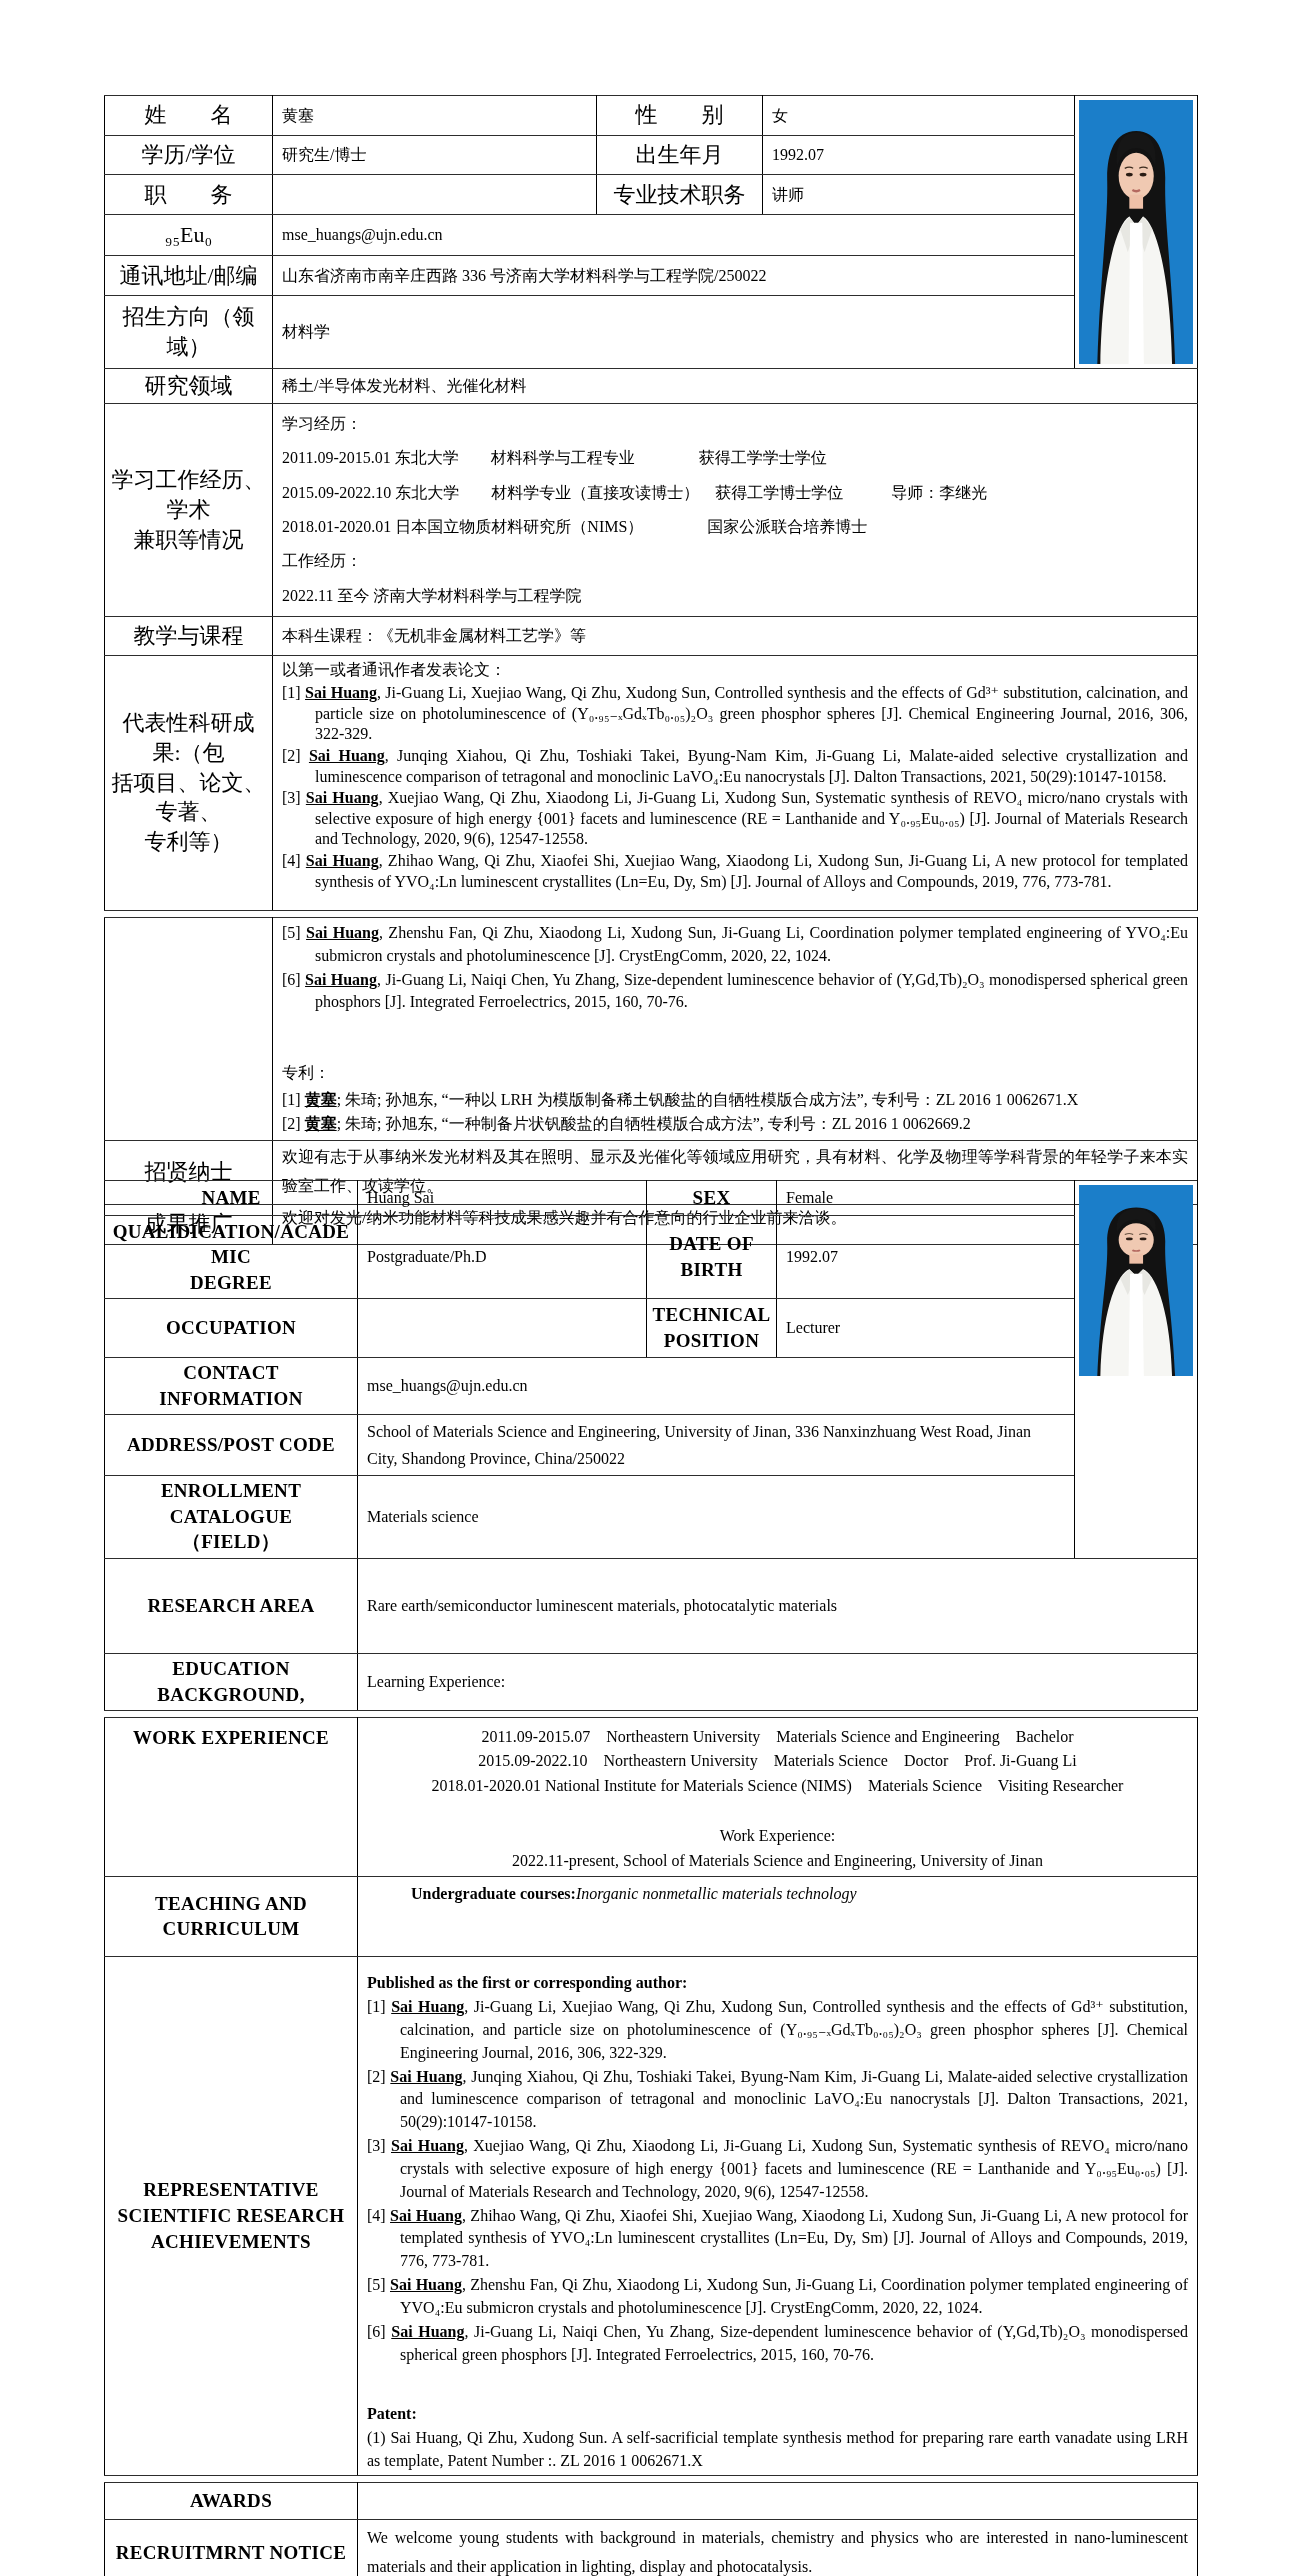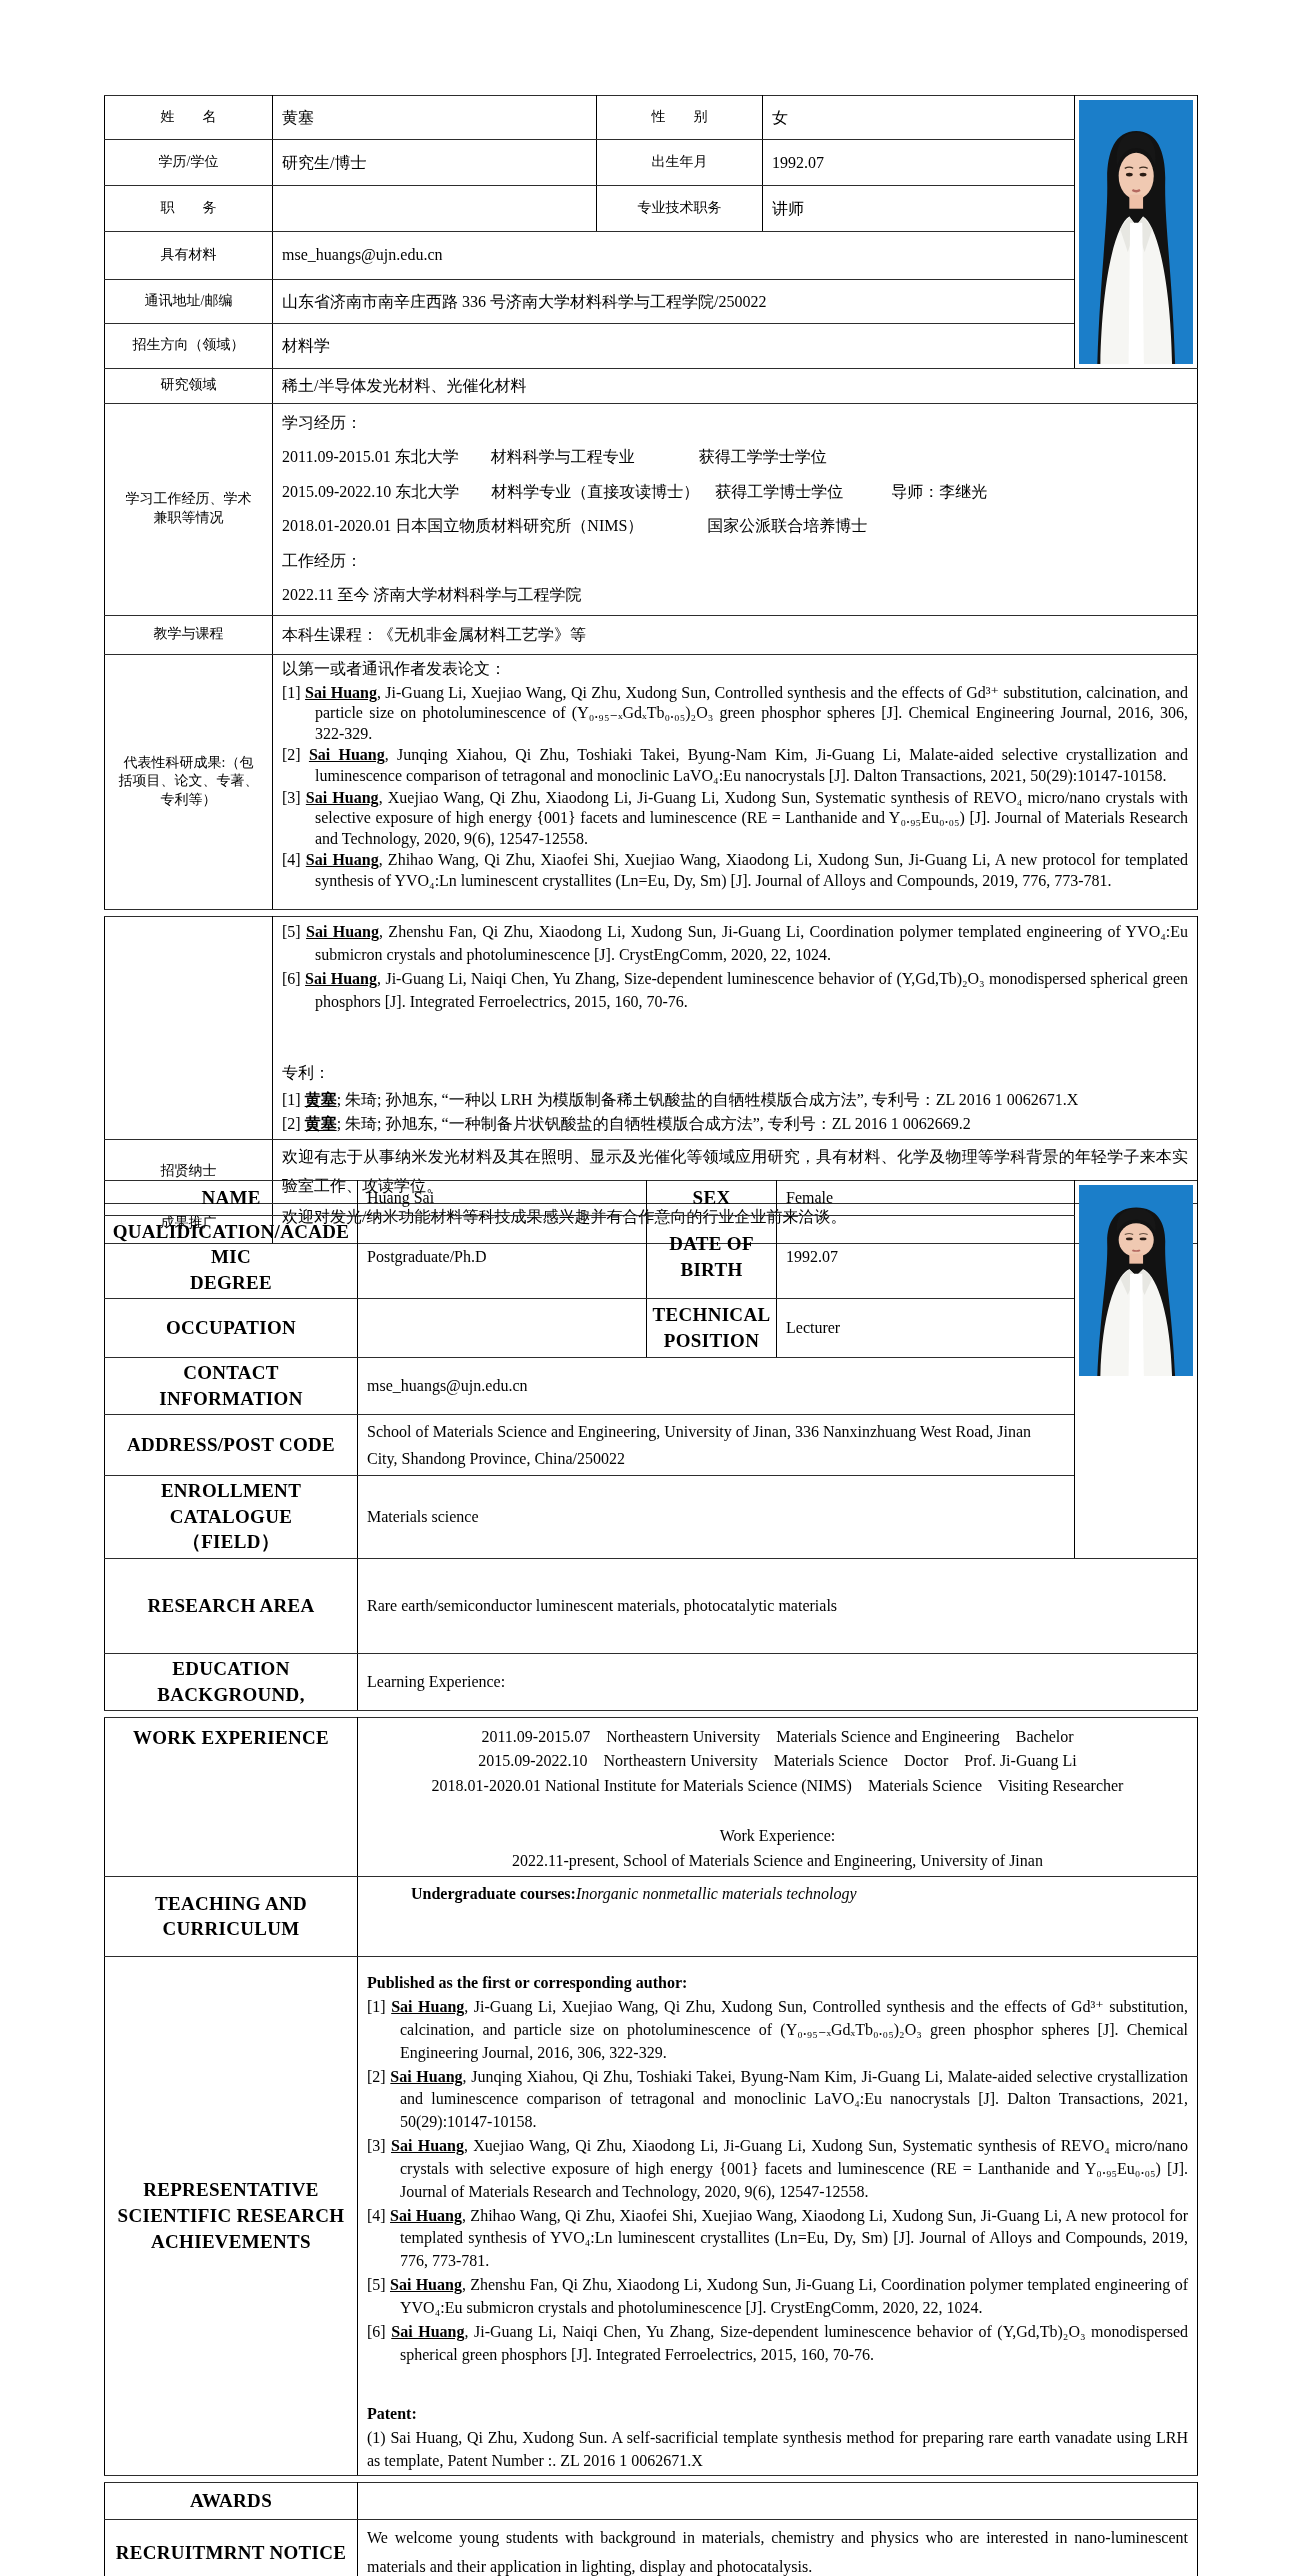"姓 名" .zh .lbl { font-size: 14px -> 22px }
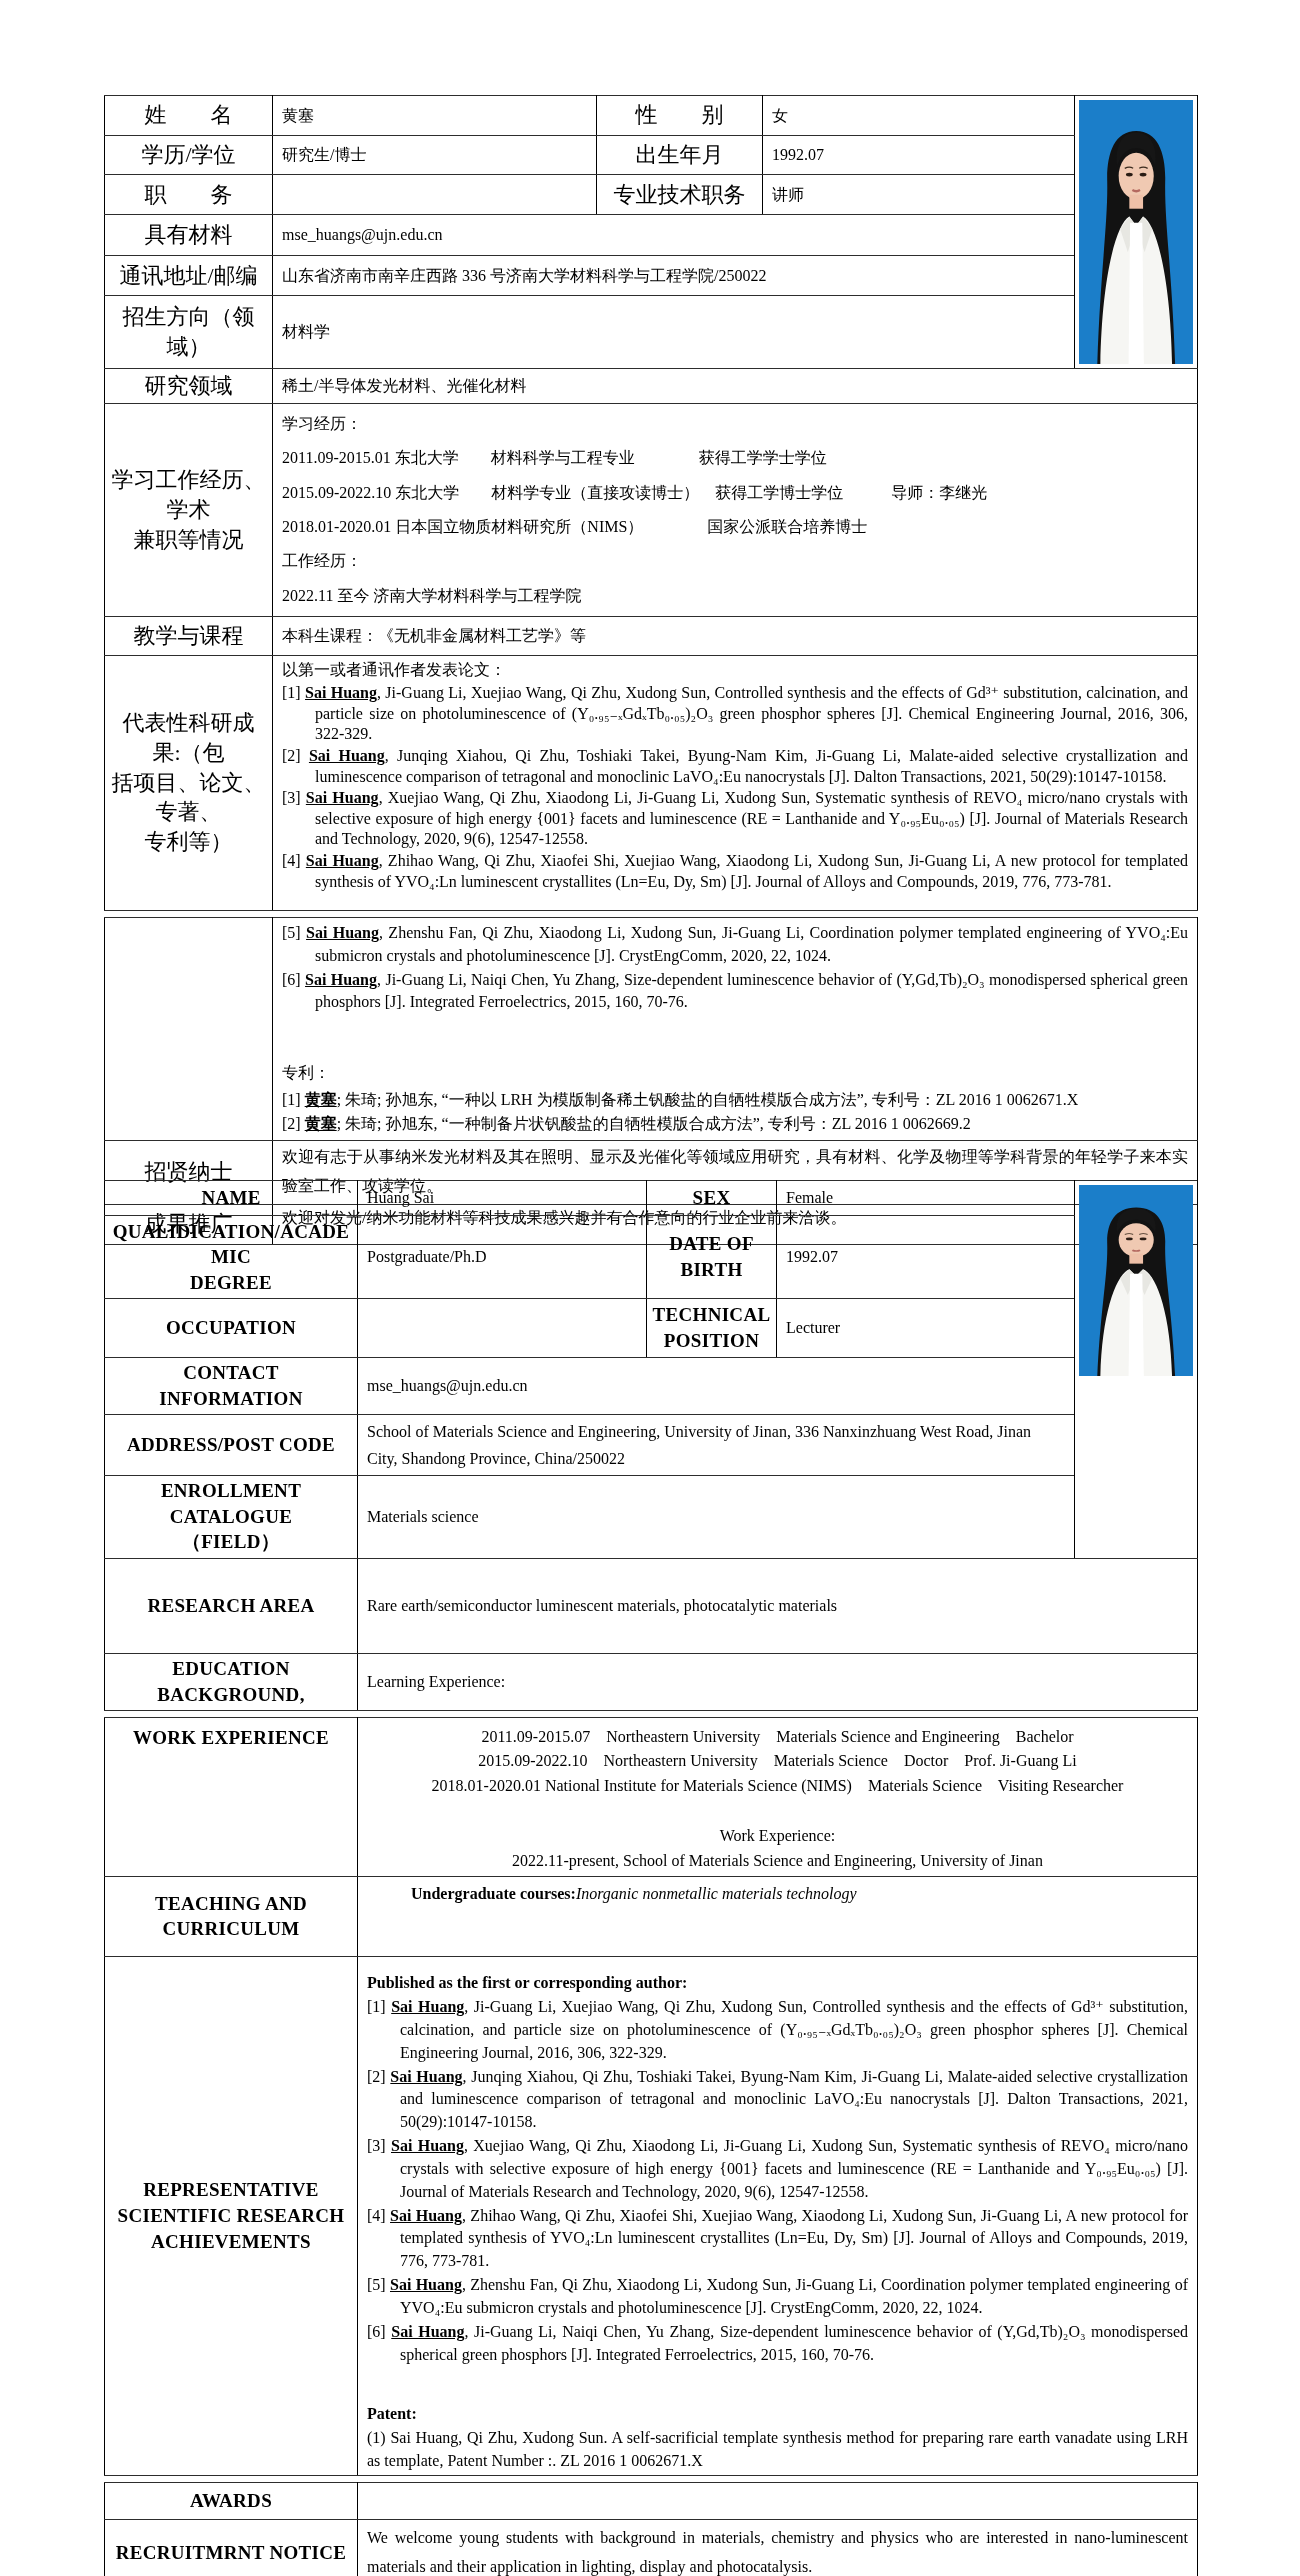"具有材料" td.lbl { text: 具有材料 -> ₉₅Eu₀ }
